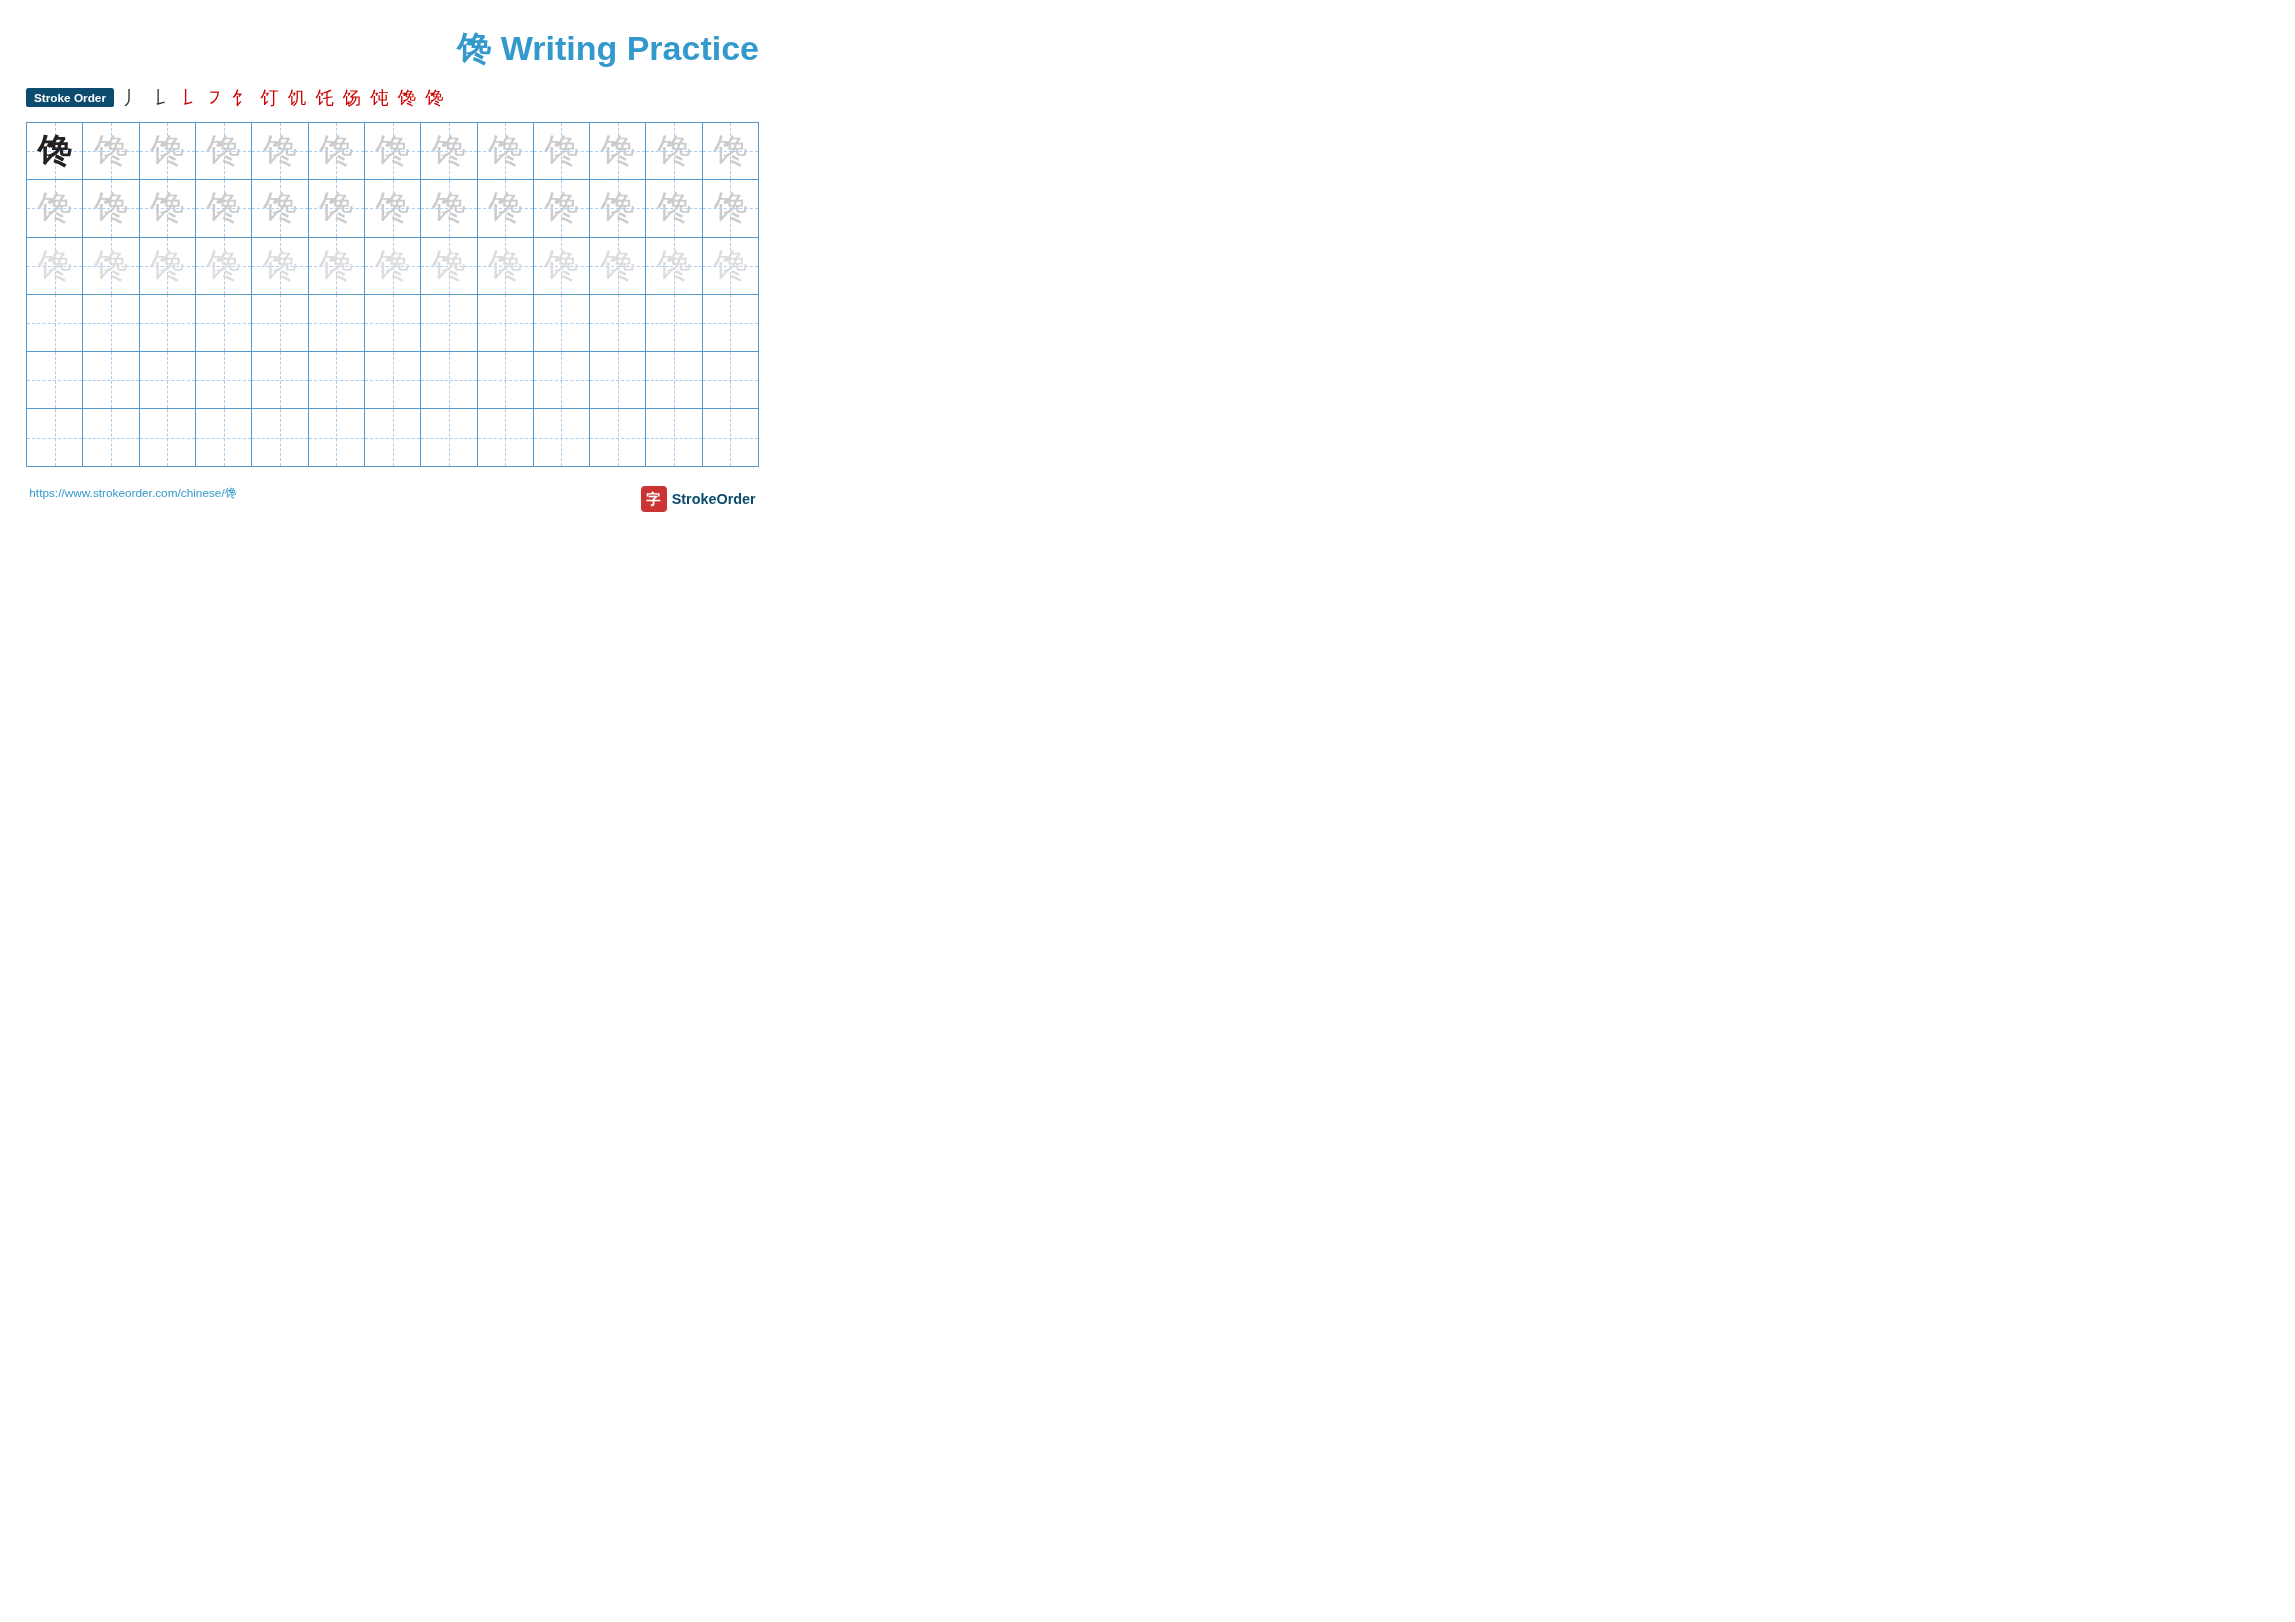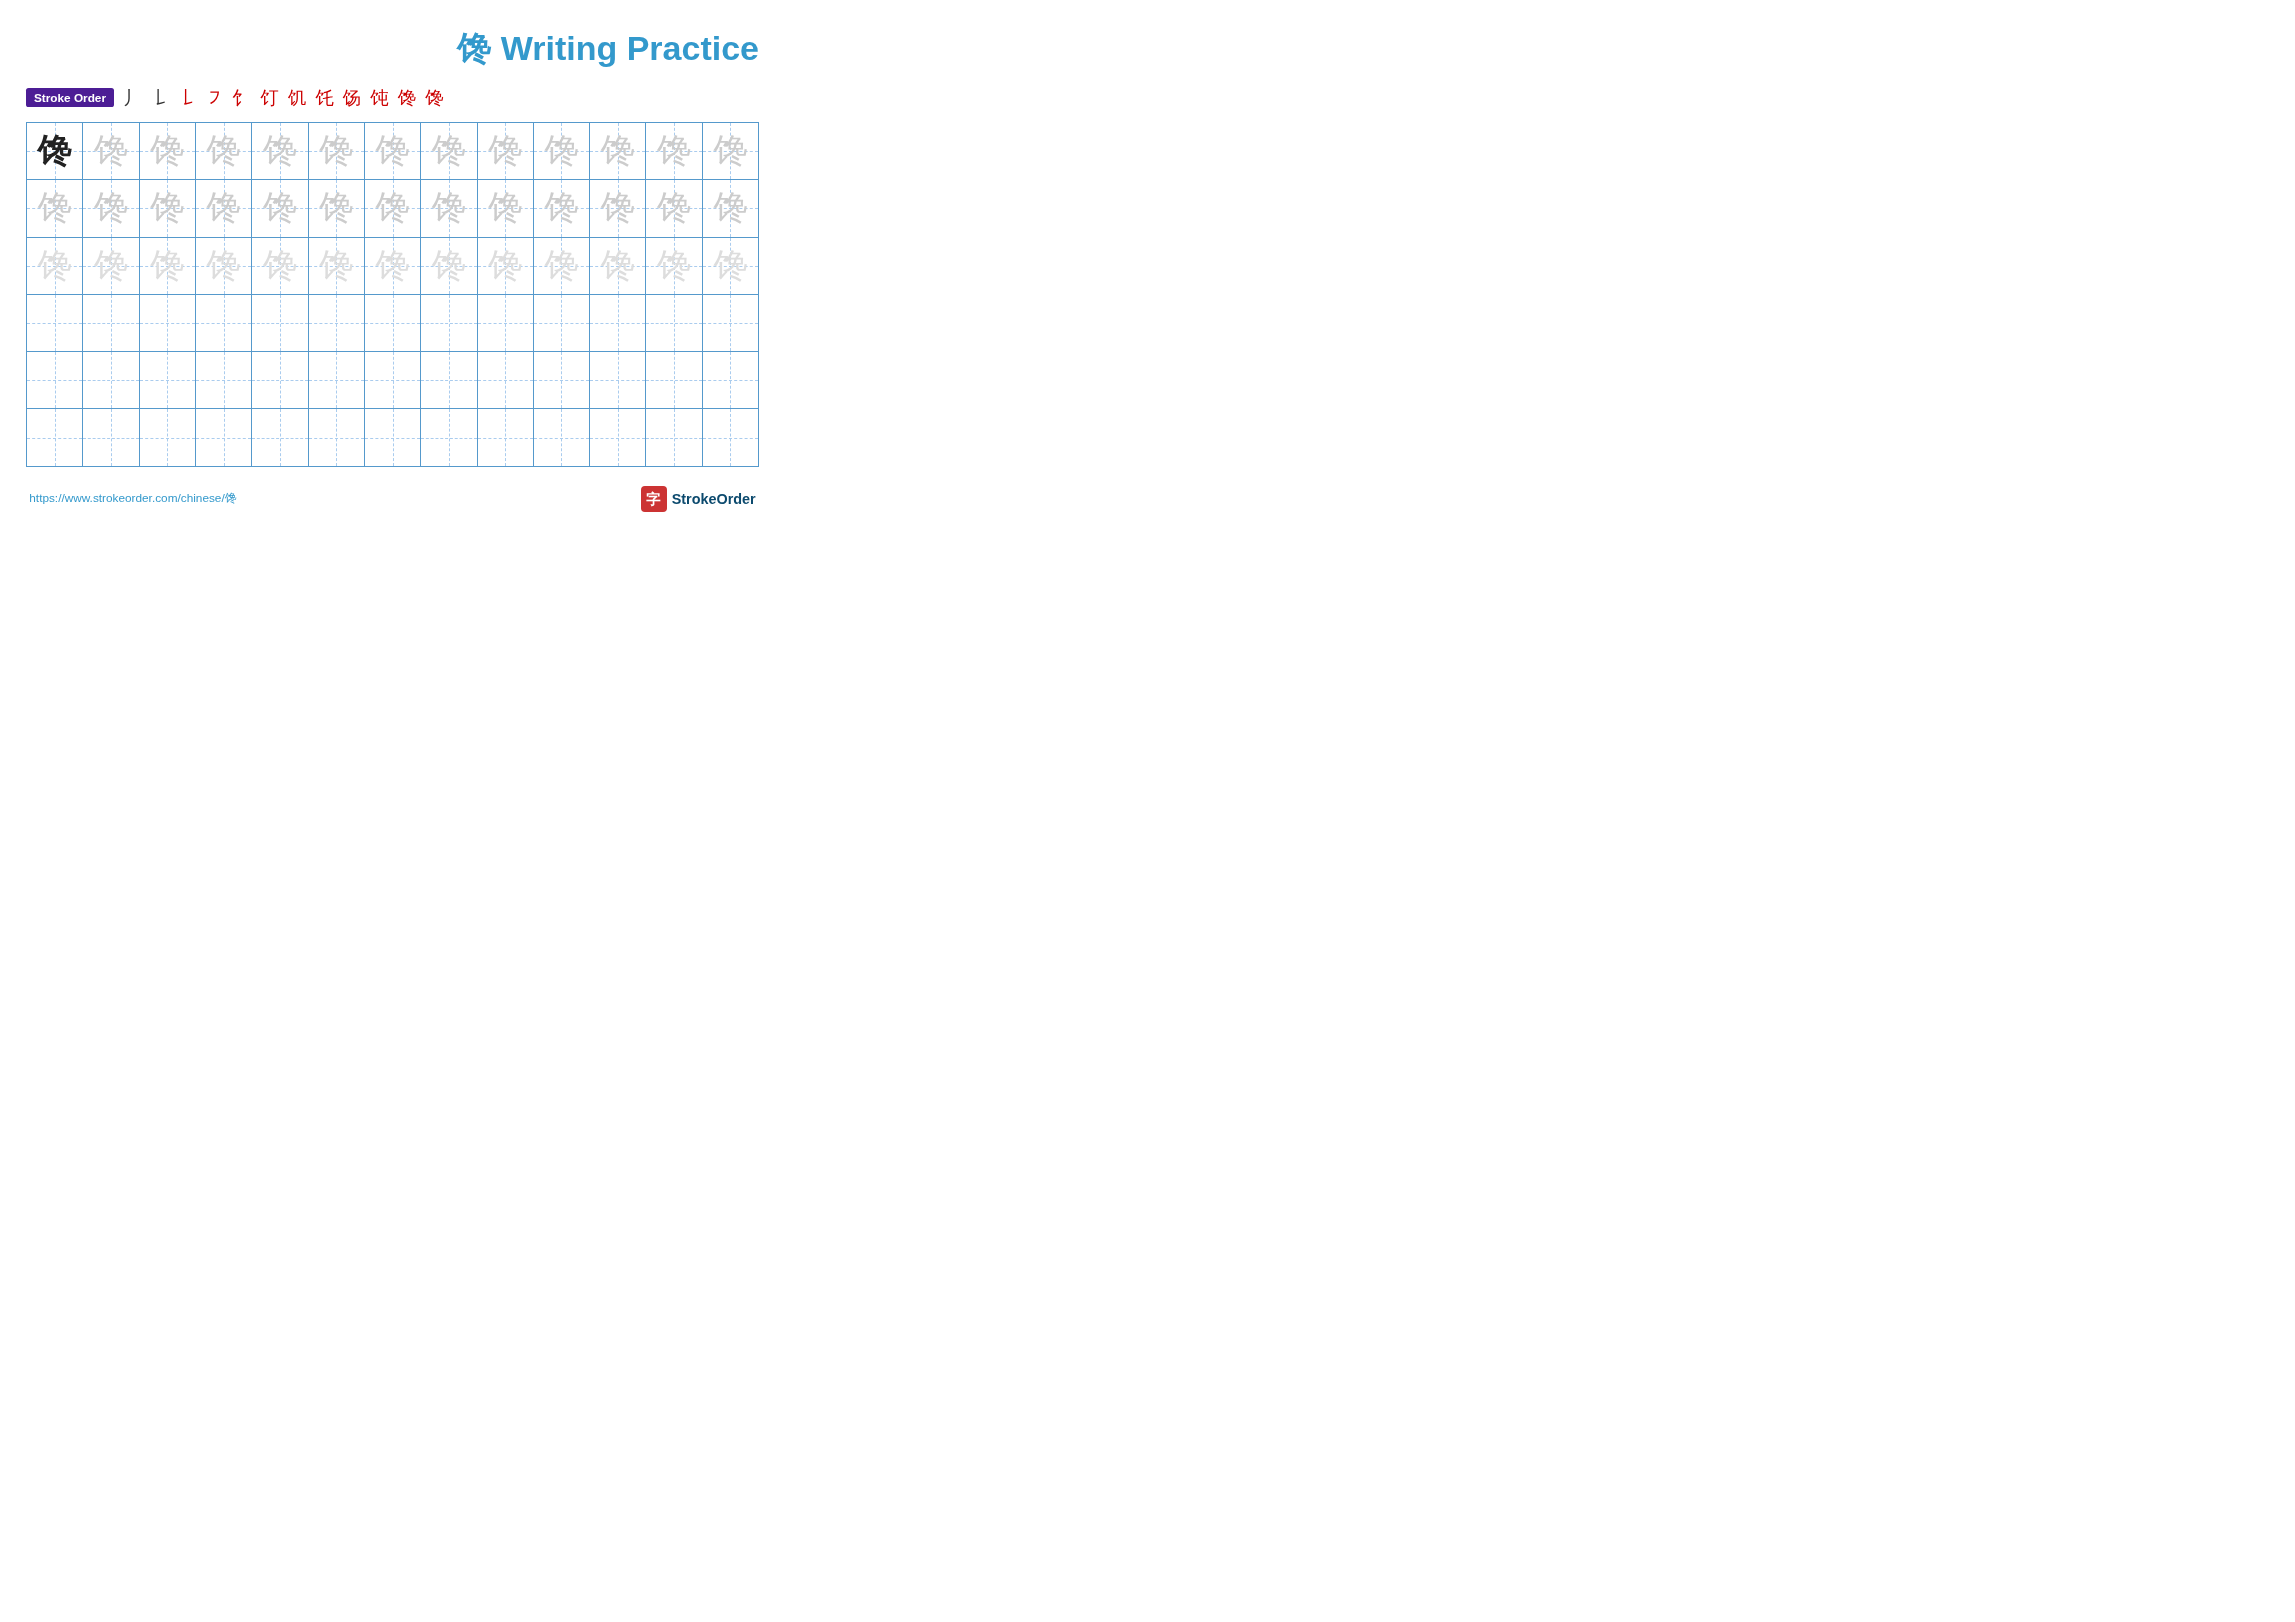"Stroke Order" .stroke-order-badge { background: #4c1d95 -> #0c4a6e }
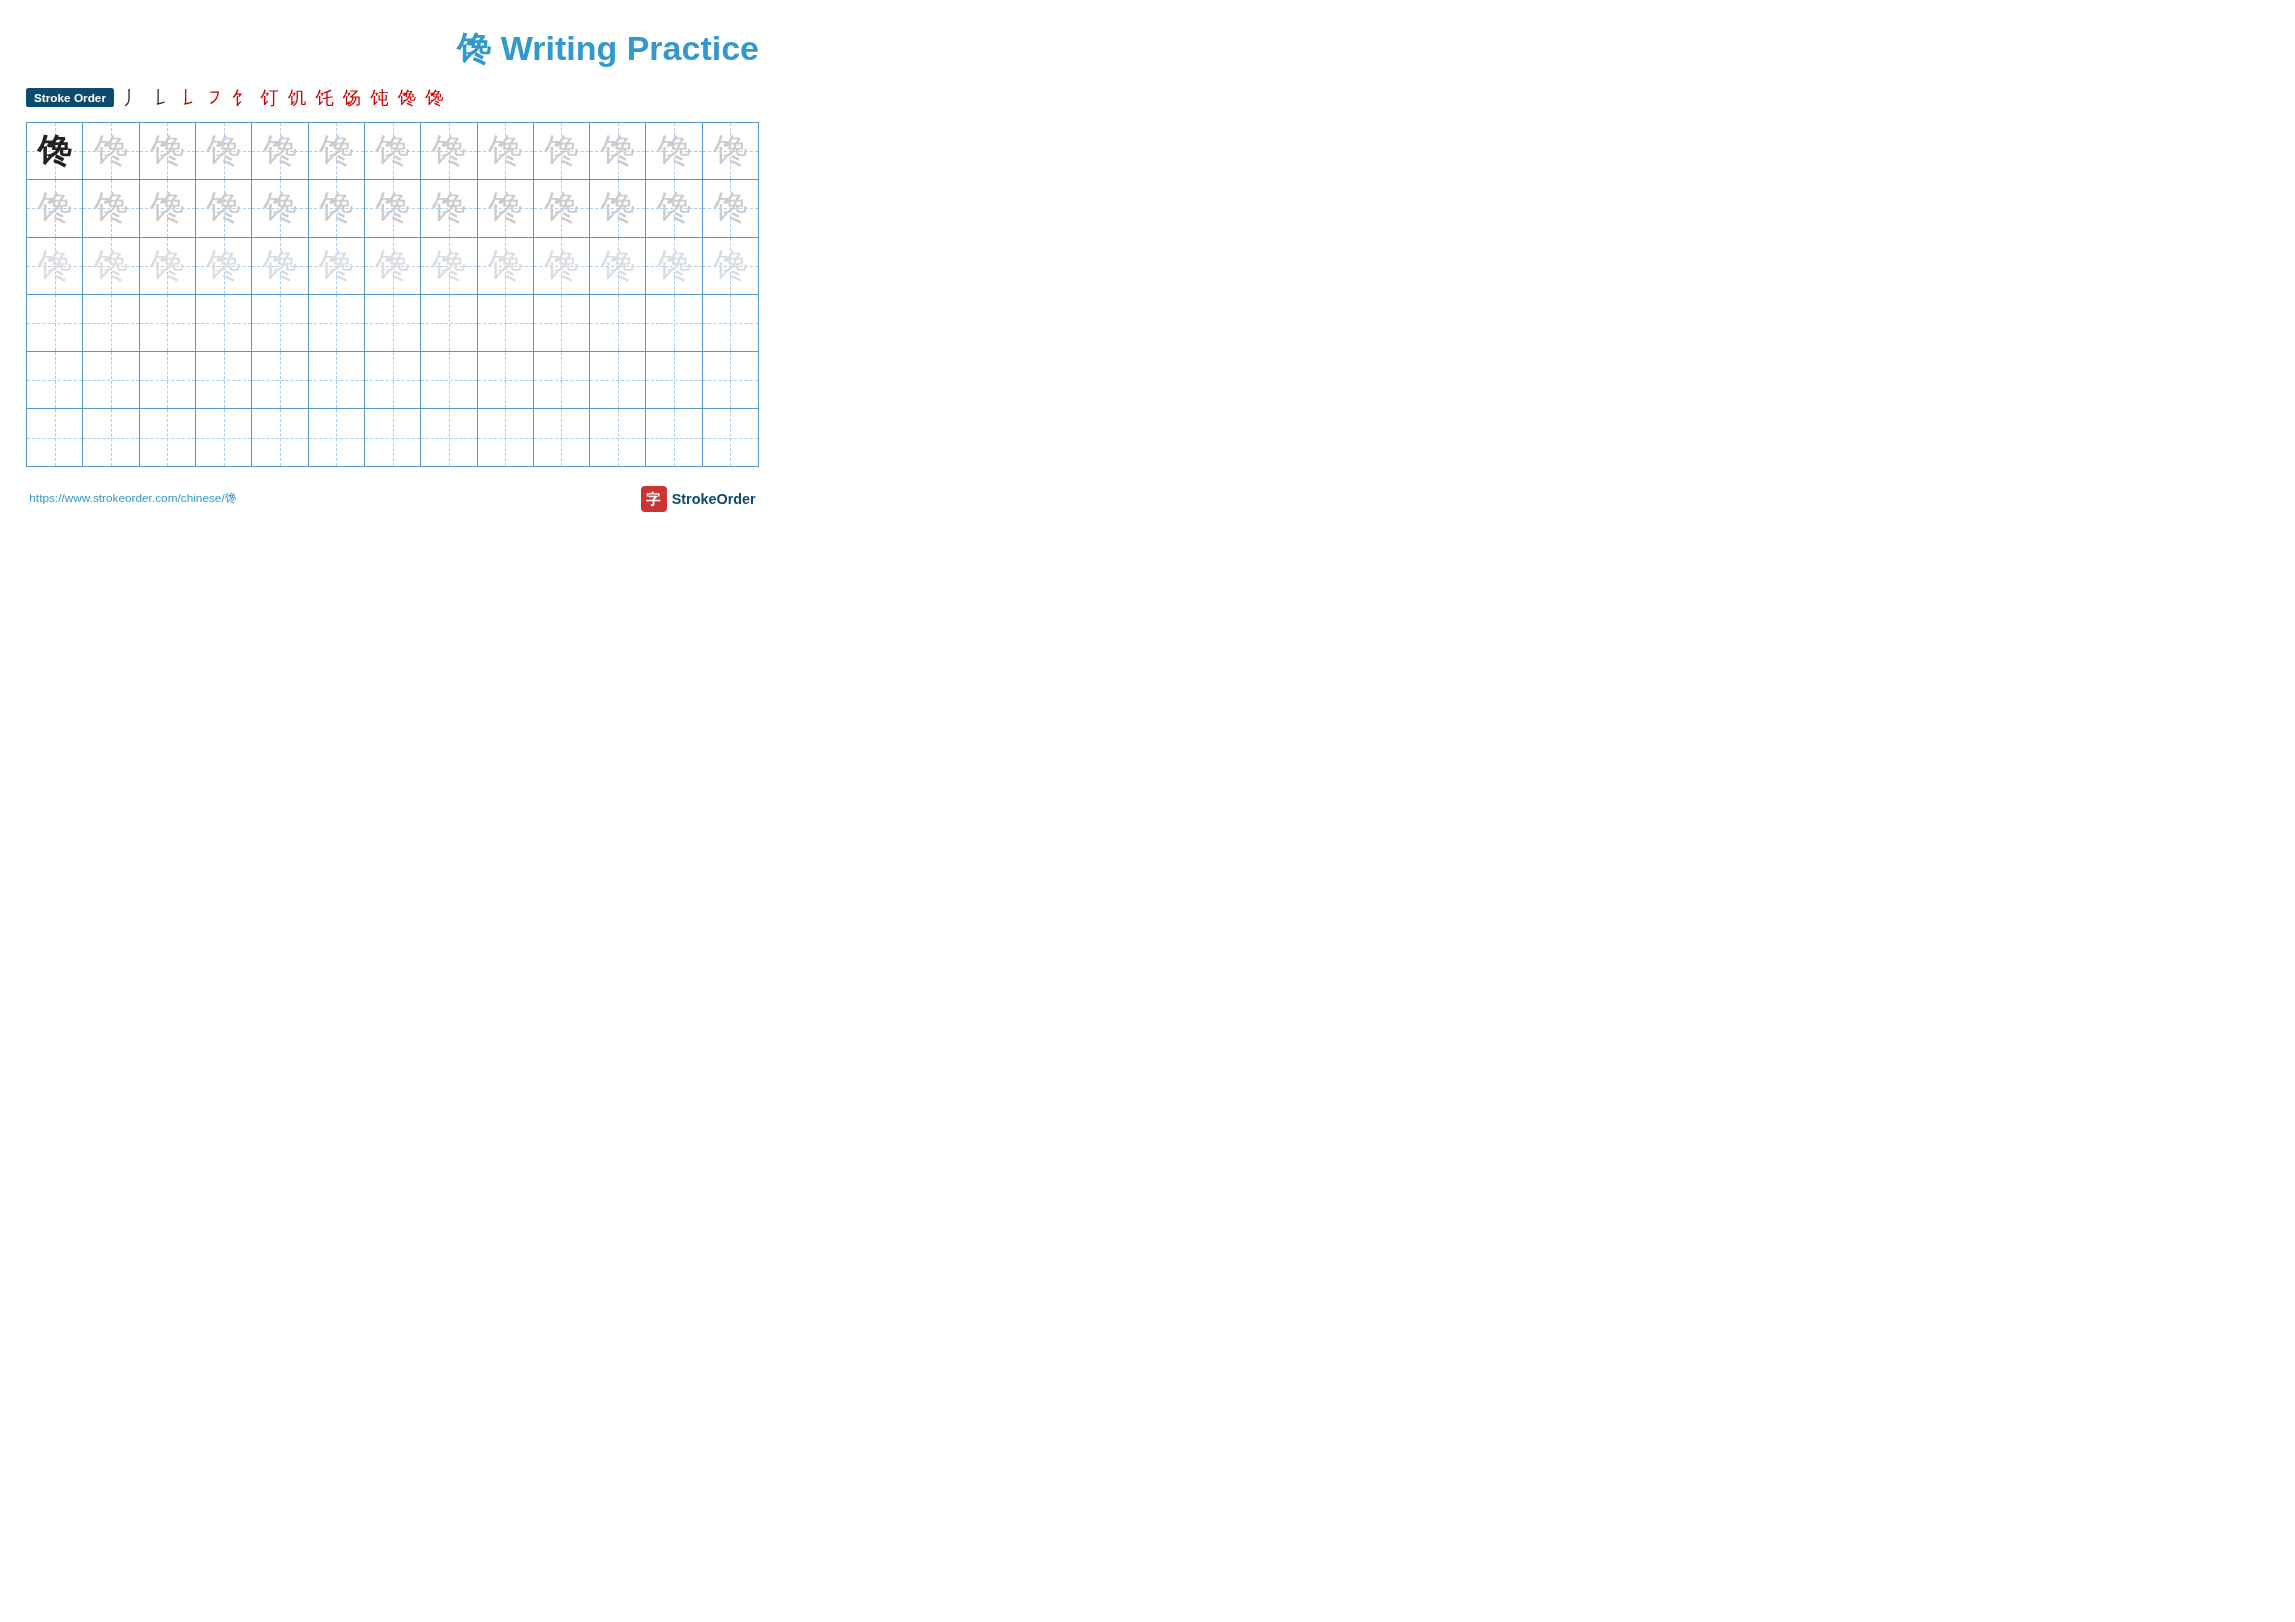"https://www.strokeorder.com/chinese/馋" .footer { align-items: center -> none }
